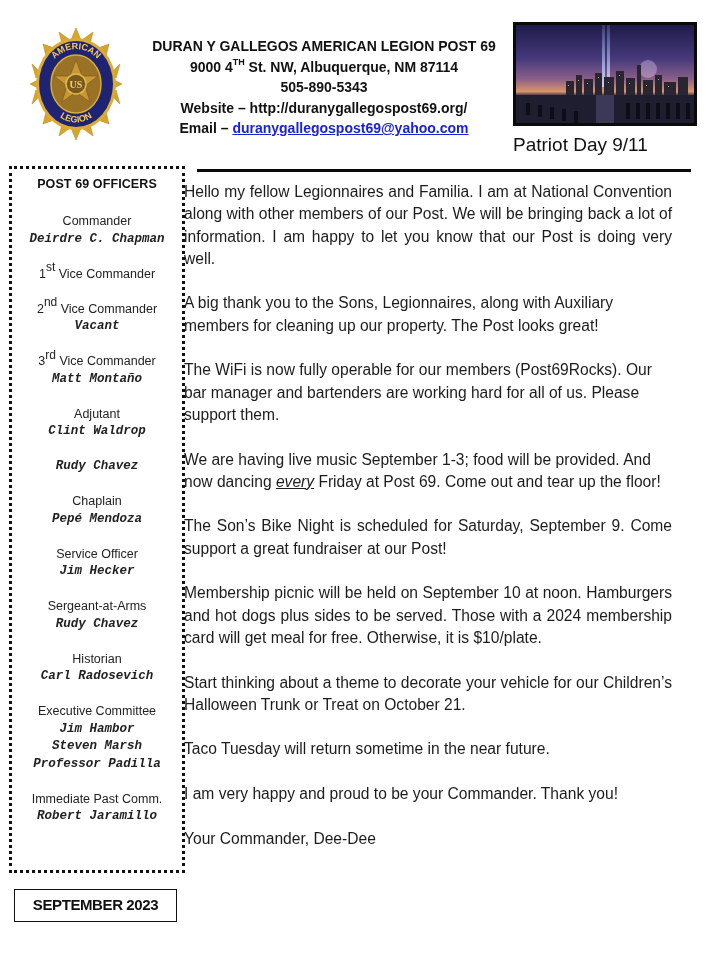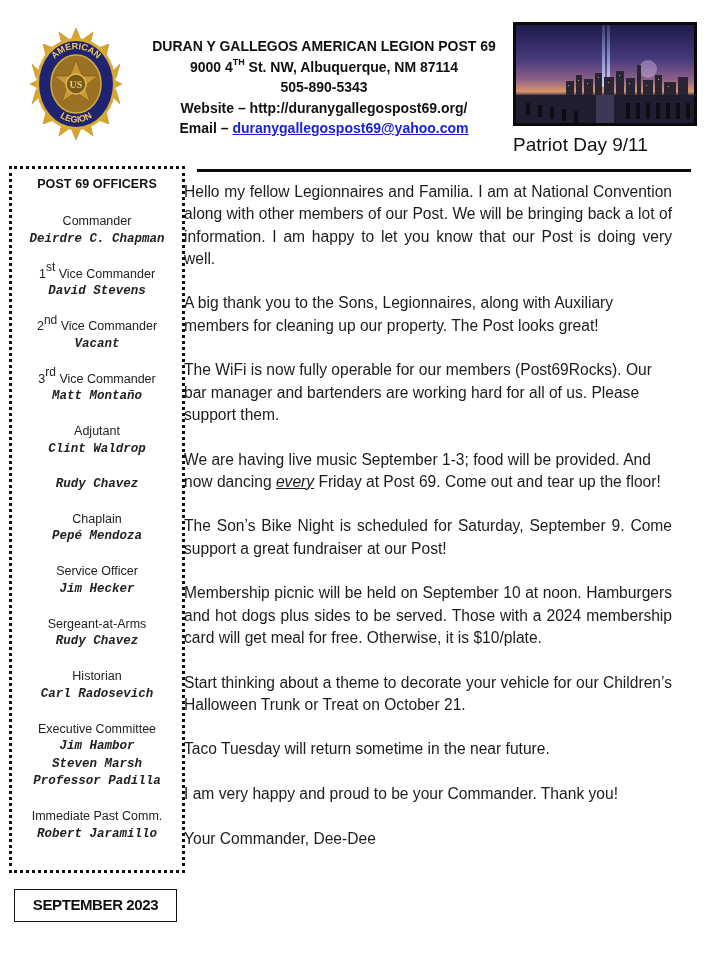"David Stevens" div.officer-name { html: <div>David Stevens</div> -> none }
